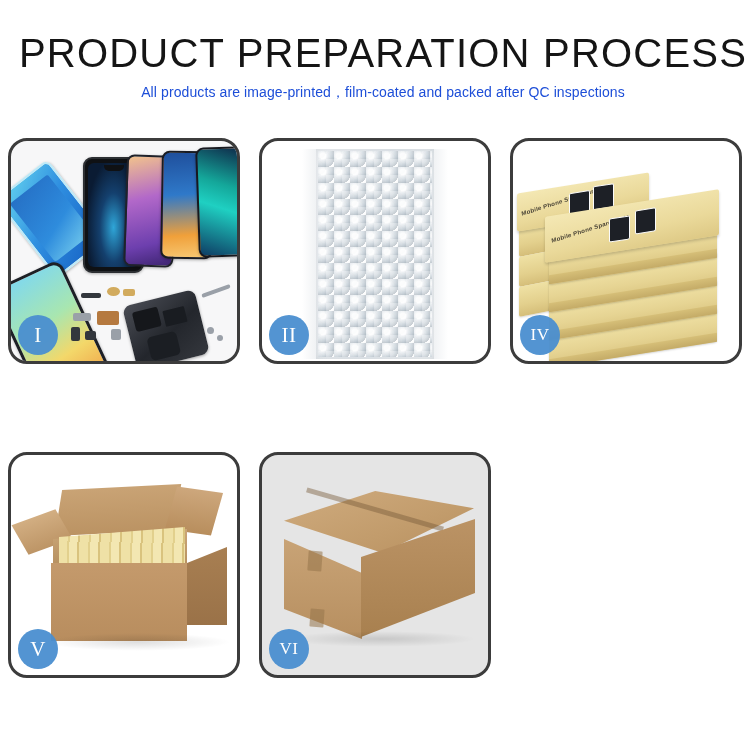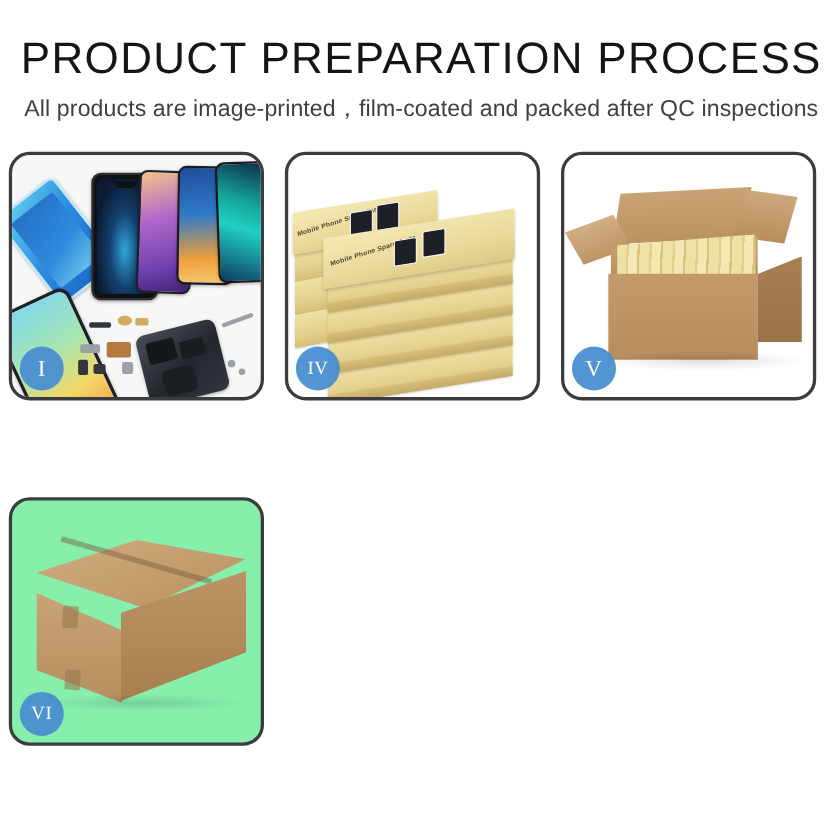"All products are" .subtitle { color: #404040 -> #1d4ed8; font-size: 21px -> 14px }
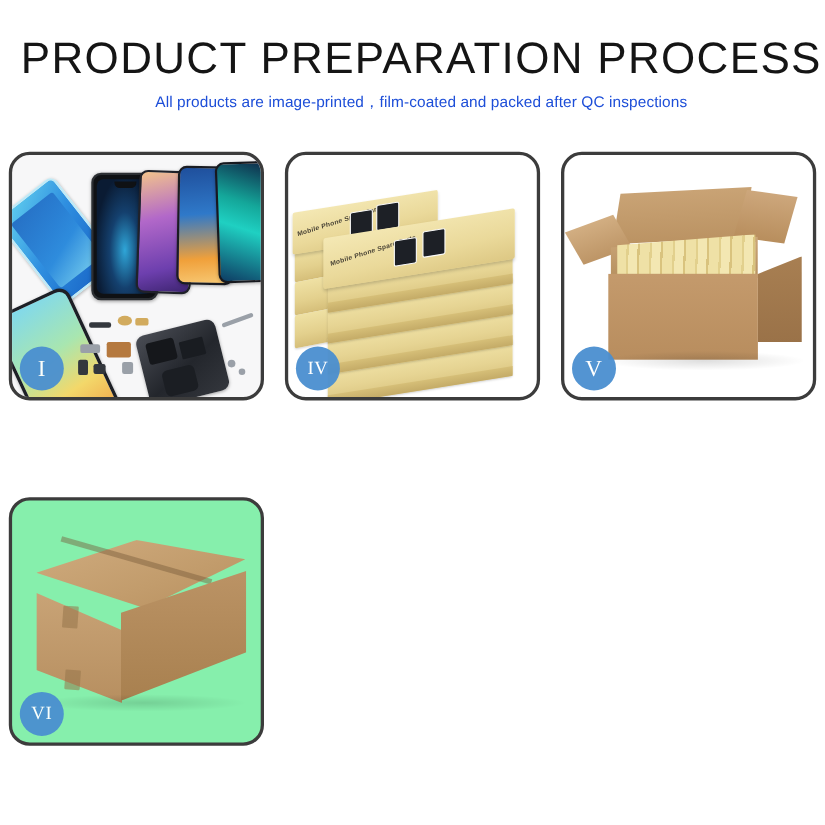"II" div.panel { html: none -> <div> <div> <div> <div></div> </div> </div> <div>II</div> </div> }
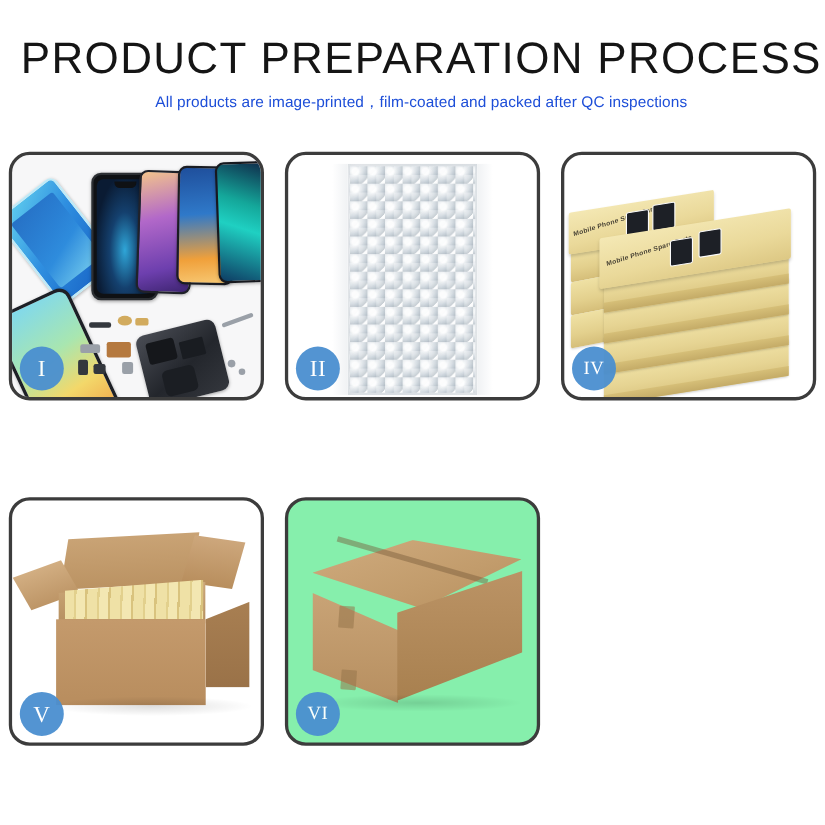"VI" .p6 { background: #86efac -> #e5e5e5 }
